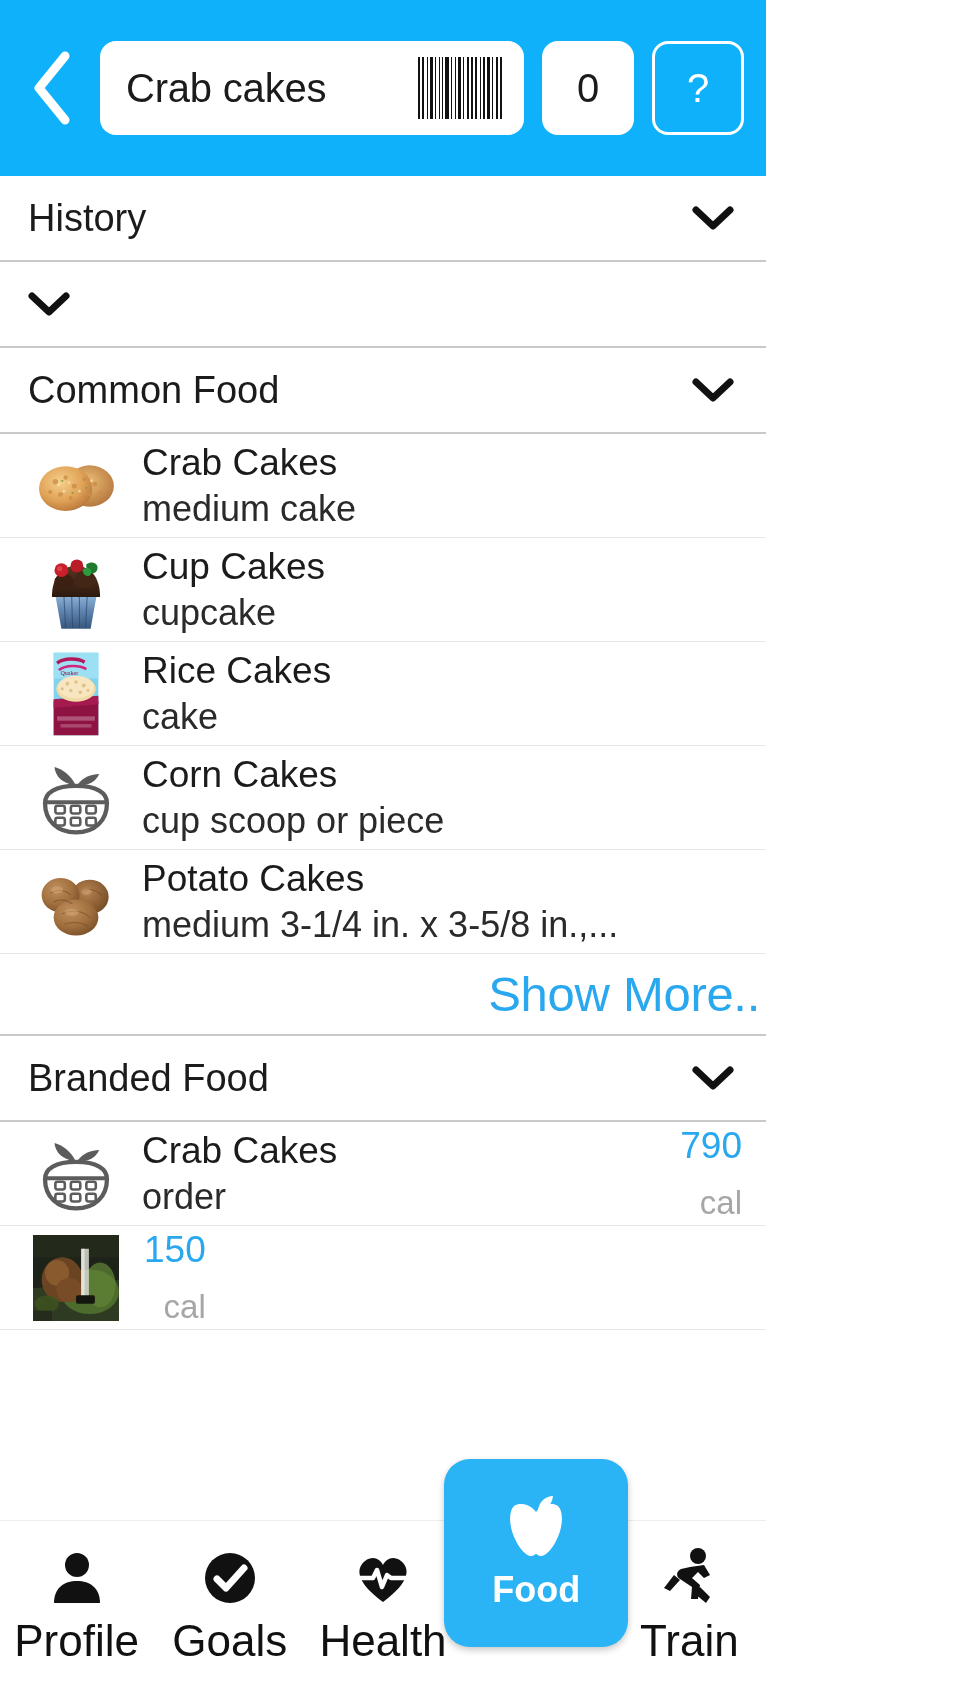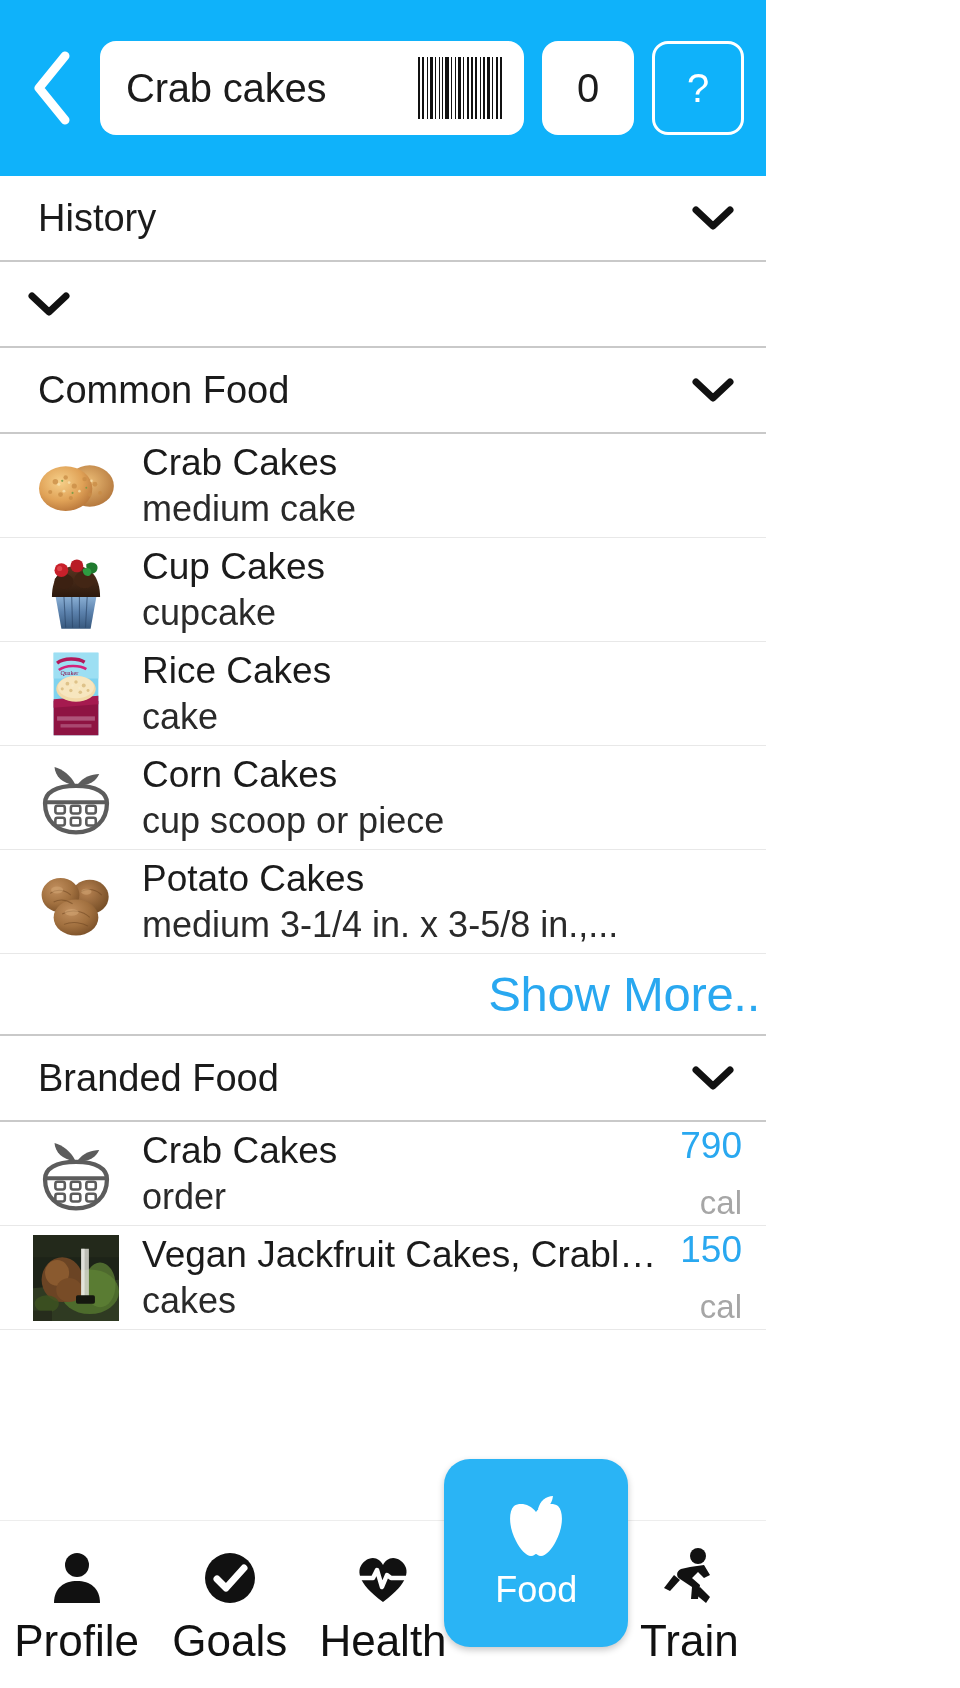"History" .section-header .title { margin-left: 10px -> none }
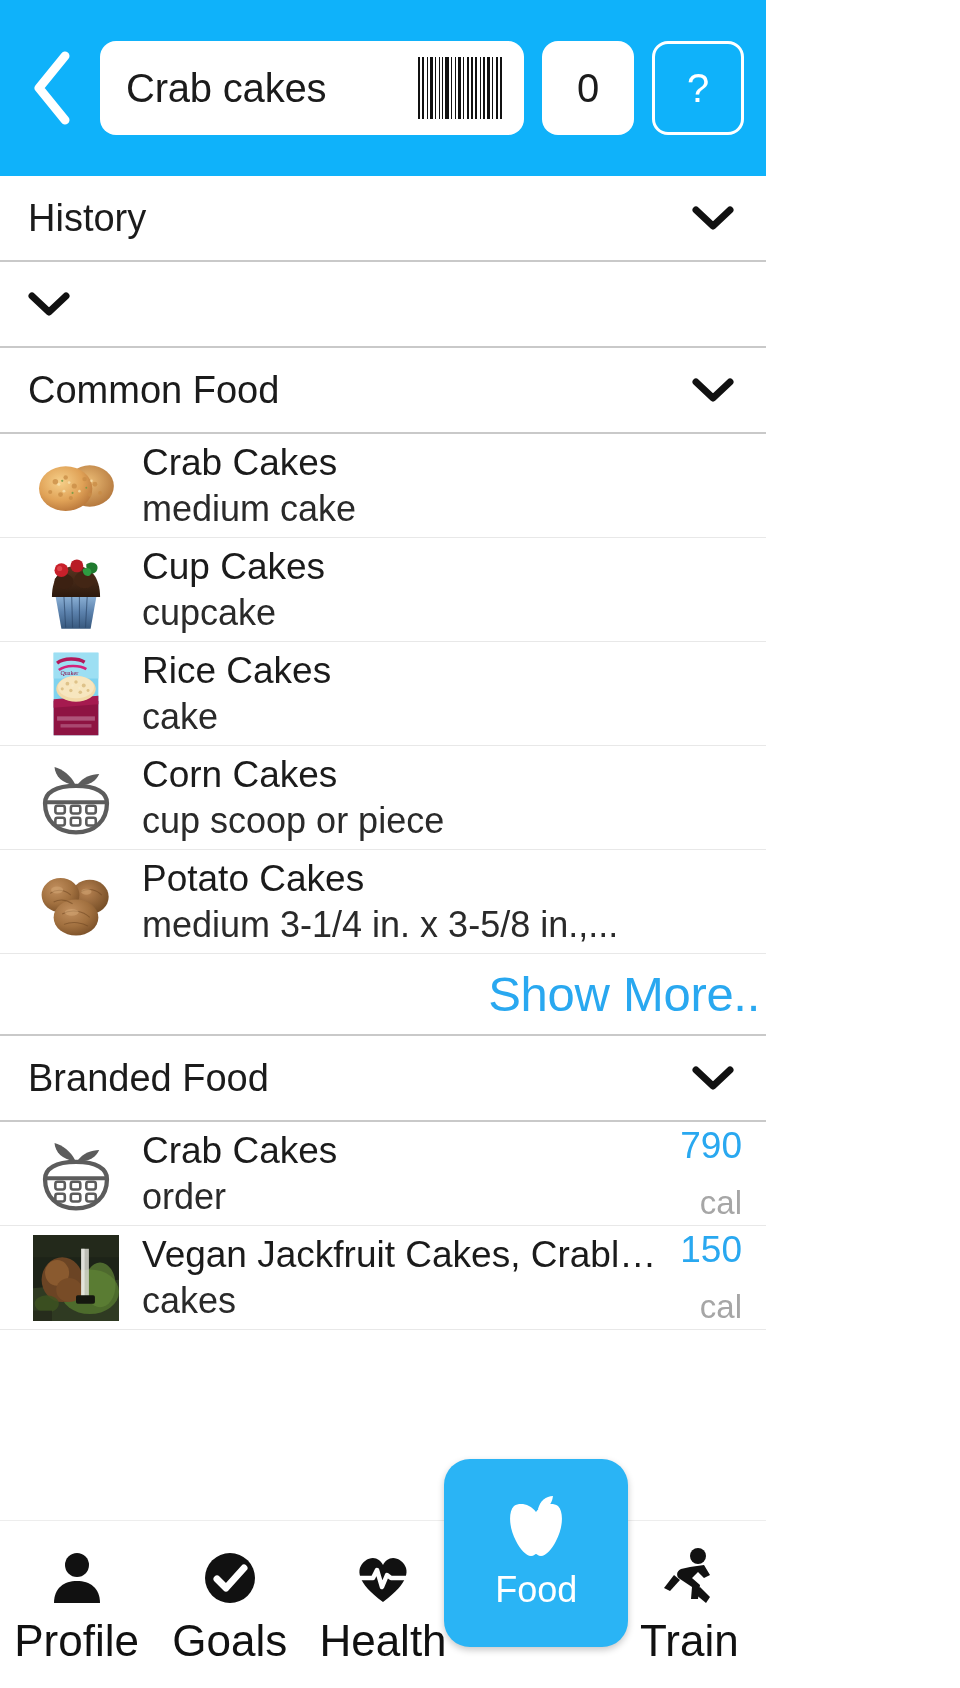"Vegan Jackfruit Cakes, Crable..." div.row-text { html: <div> <span>Vegan Jackfruit Cakes, Crable...</span> <span>cakes</span> </div> -> none }
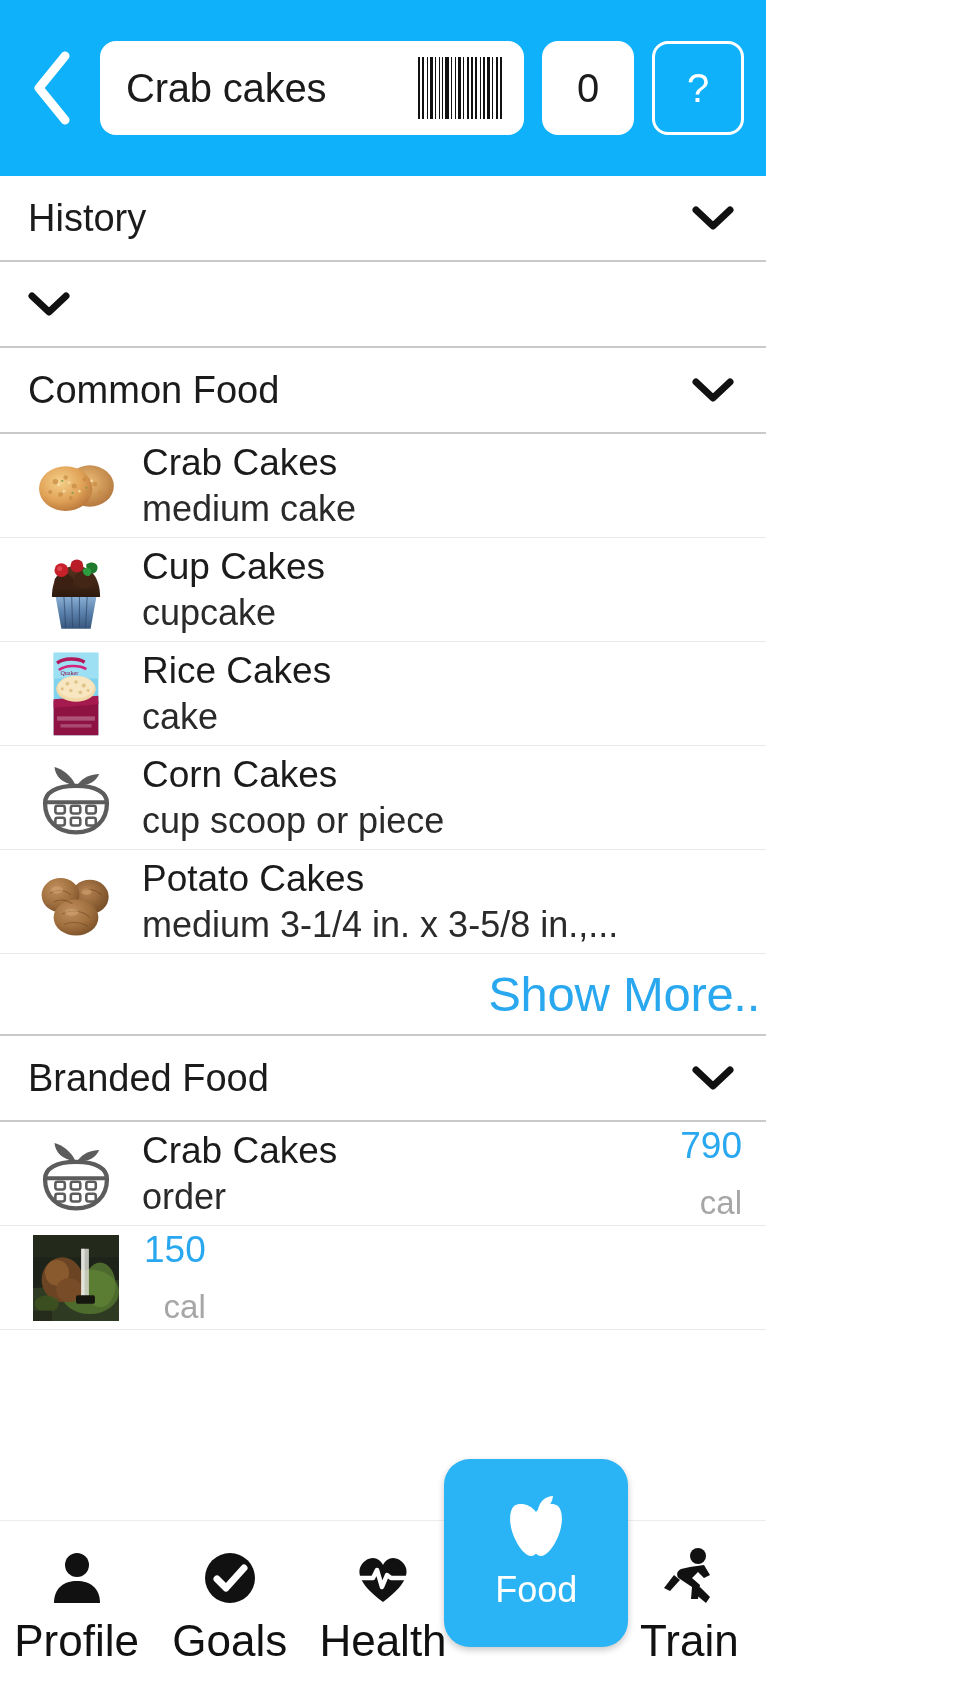"Food" .tab.active .tlabel-active { font-weight: normal -> bold }
